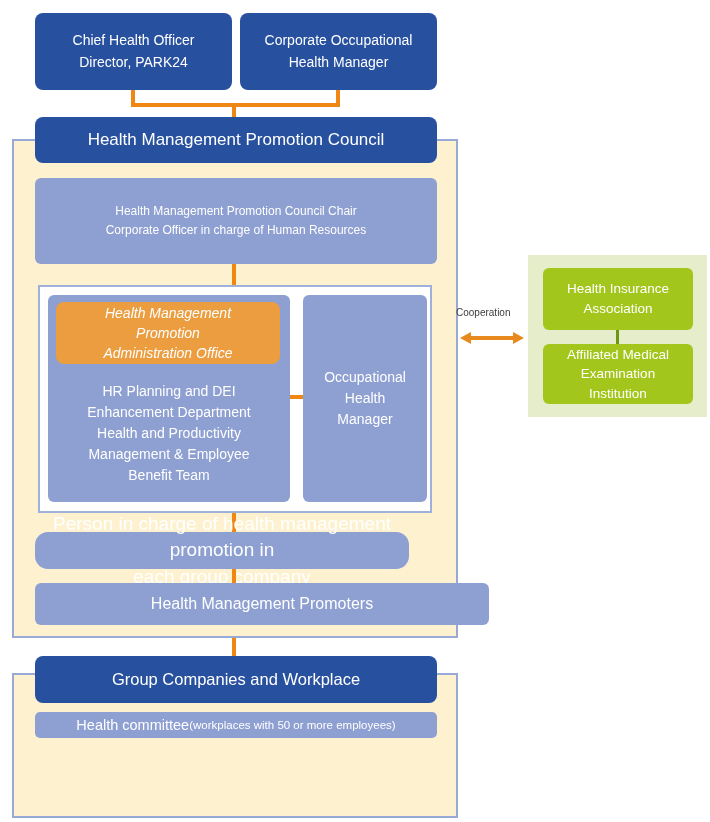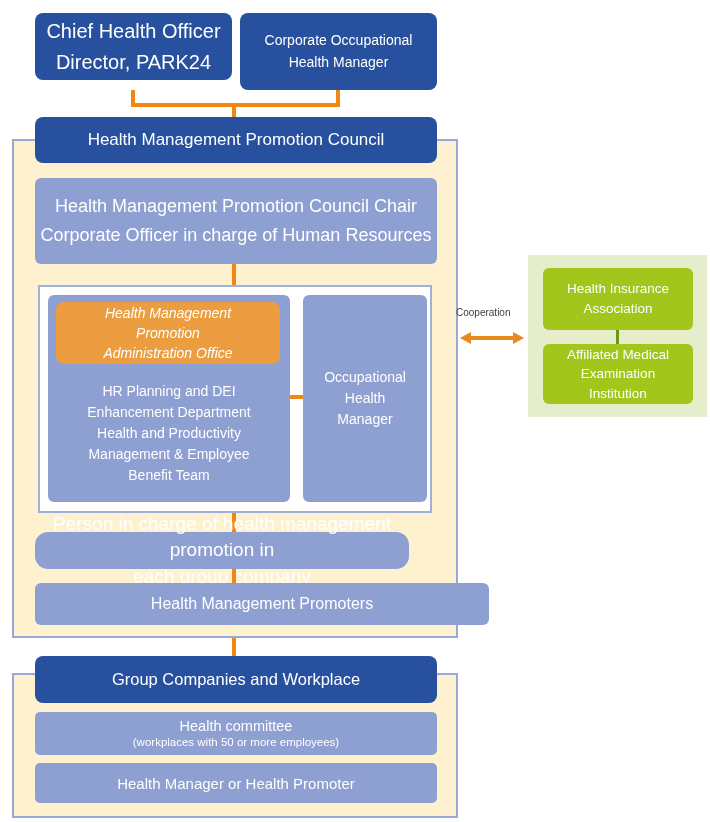"Chief Health Officer" div.abs { font-size: 20px -> 14px; height: 67px -> 77px }
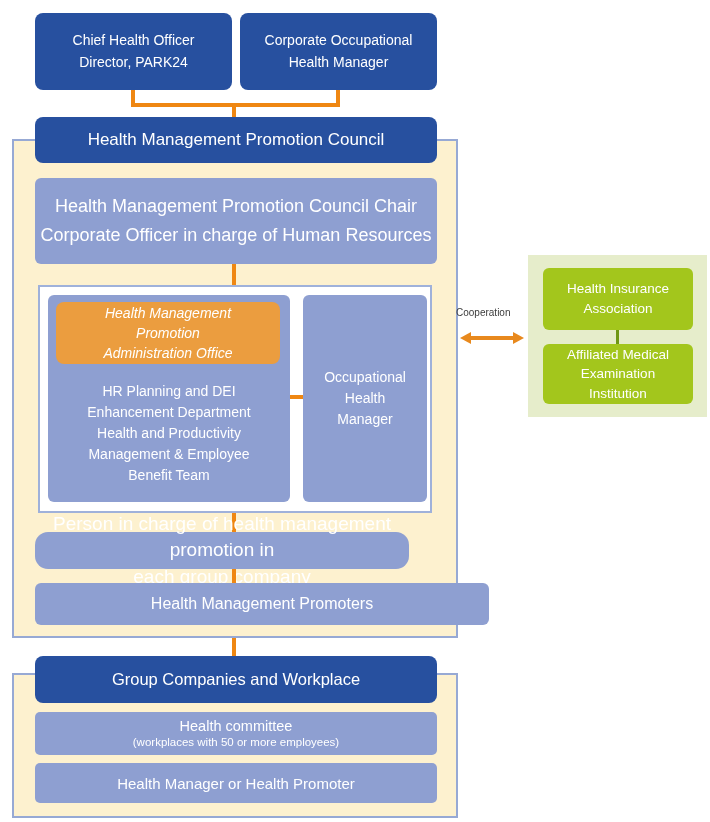"Health Management Promotion Council Chair" div.abs { font-size: 18px -> 12px }
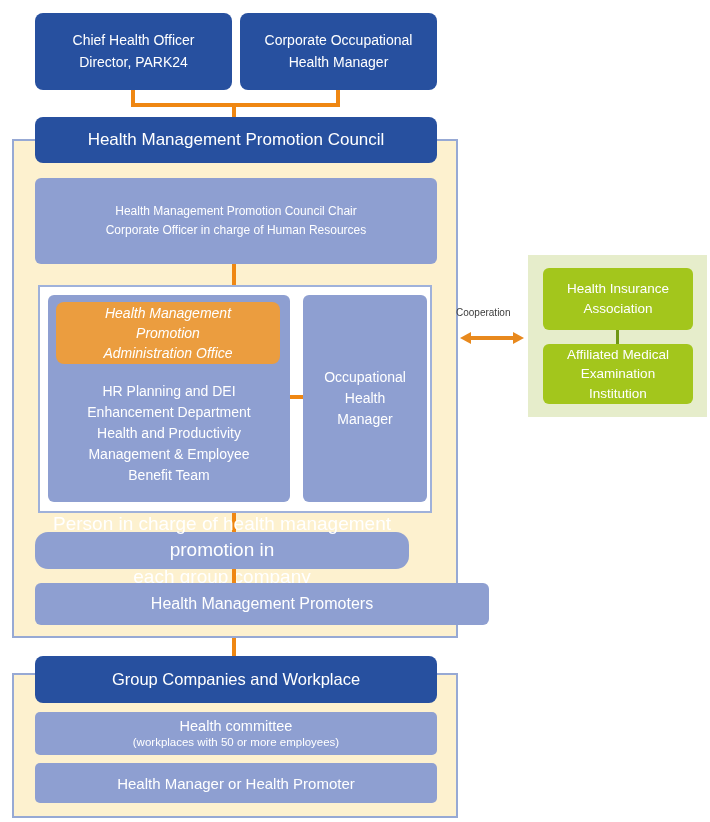"Health committee" div.abs { flex-direction: column -> row; height: 43px -> 26px }
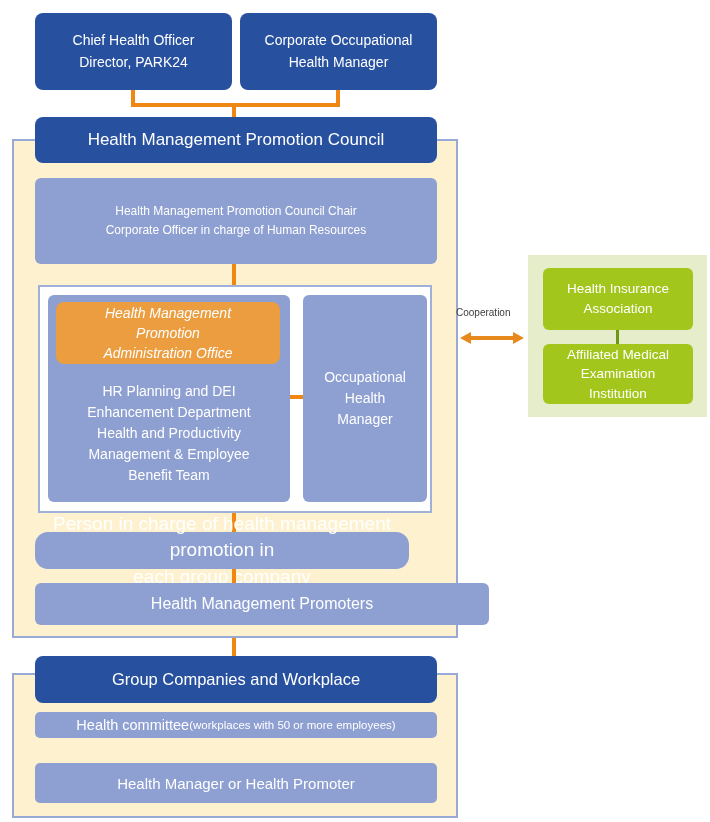"Health Manager or Health Promoter" div.abs { html: <div>Health Manager or Health Promoter</div> -> none }
